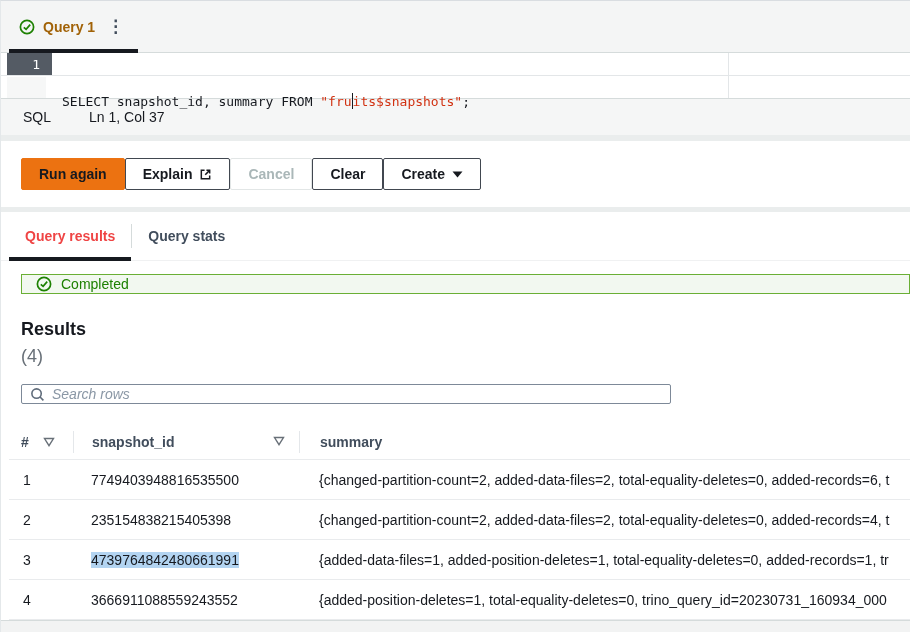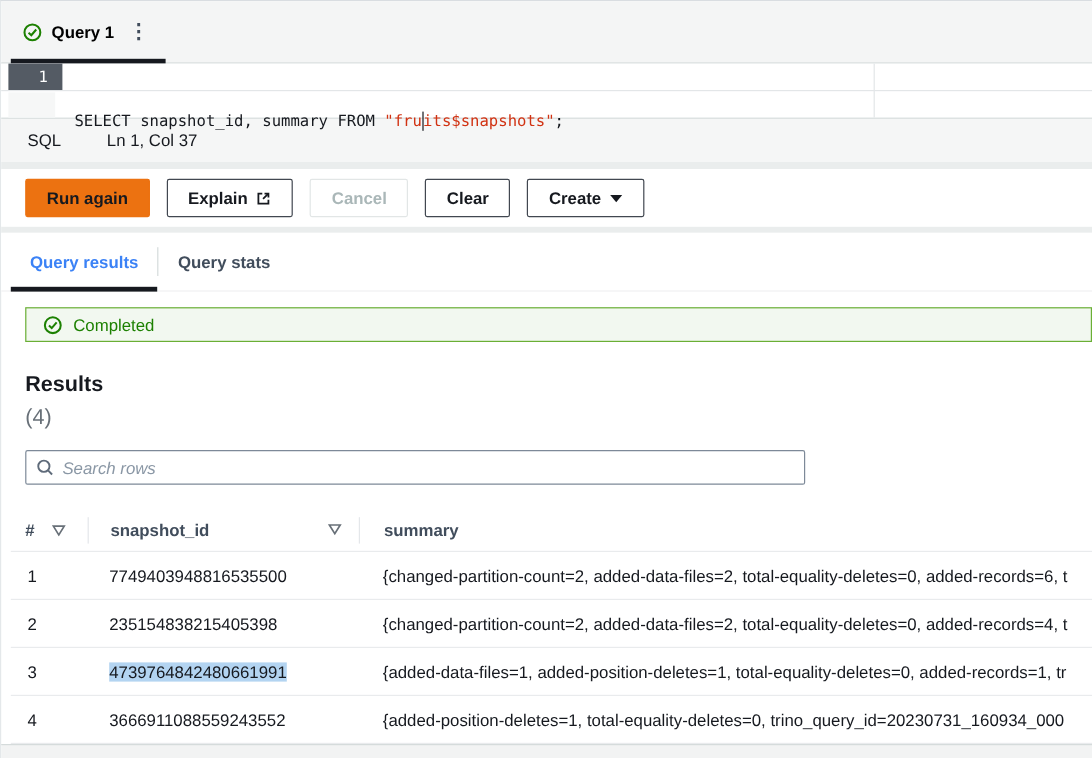"Query 1" .qtab-label { color: #000000 -> #a16207 }
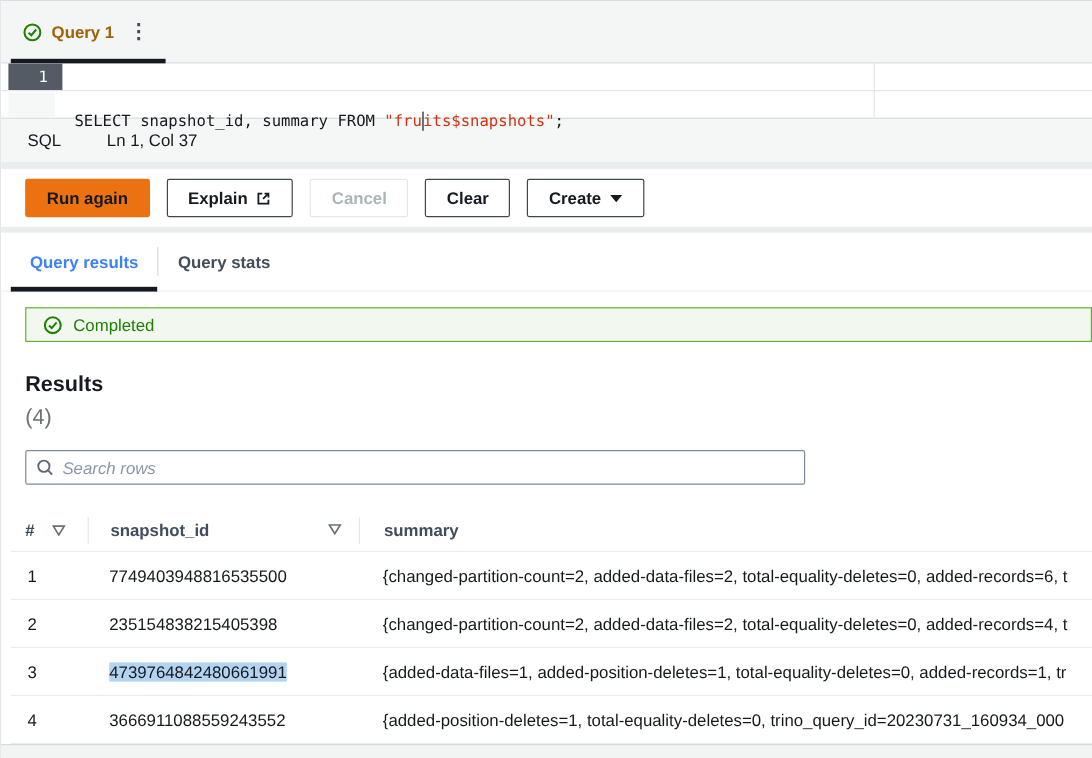"Run again" .toolbar { gap: 14px -> 0; height: 48px -> 66px }
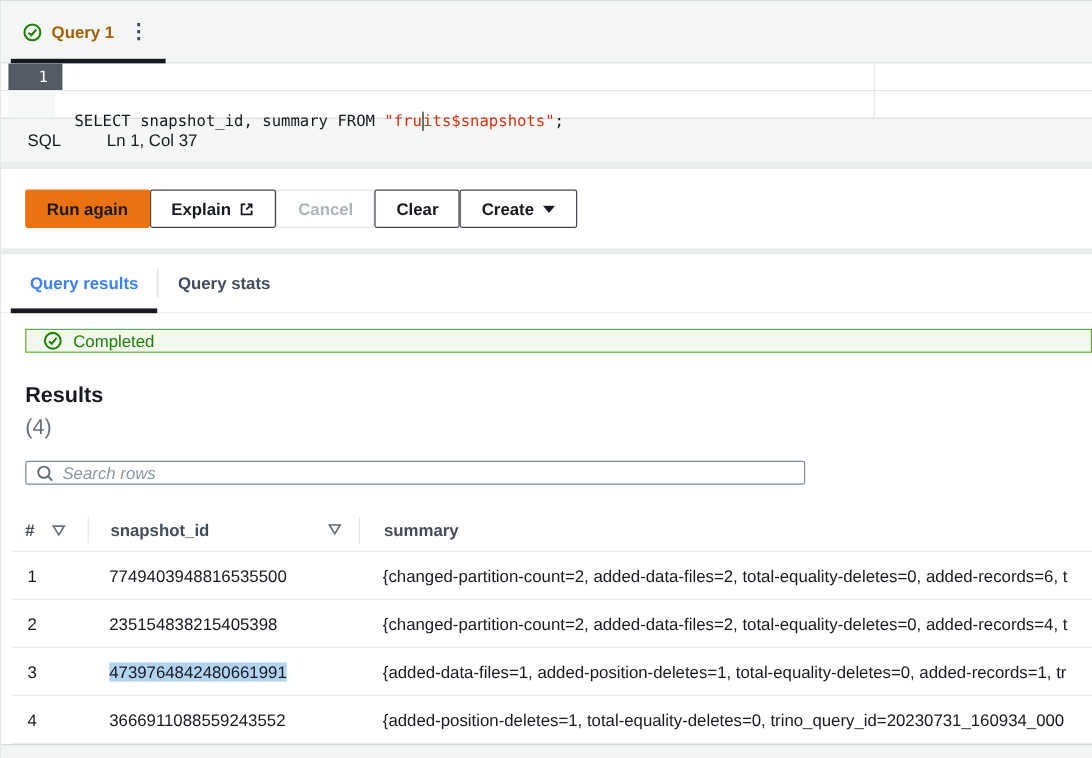"Query results" .rtab.active { color: #3b82f6 -> #ef4444 }
